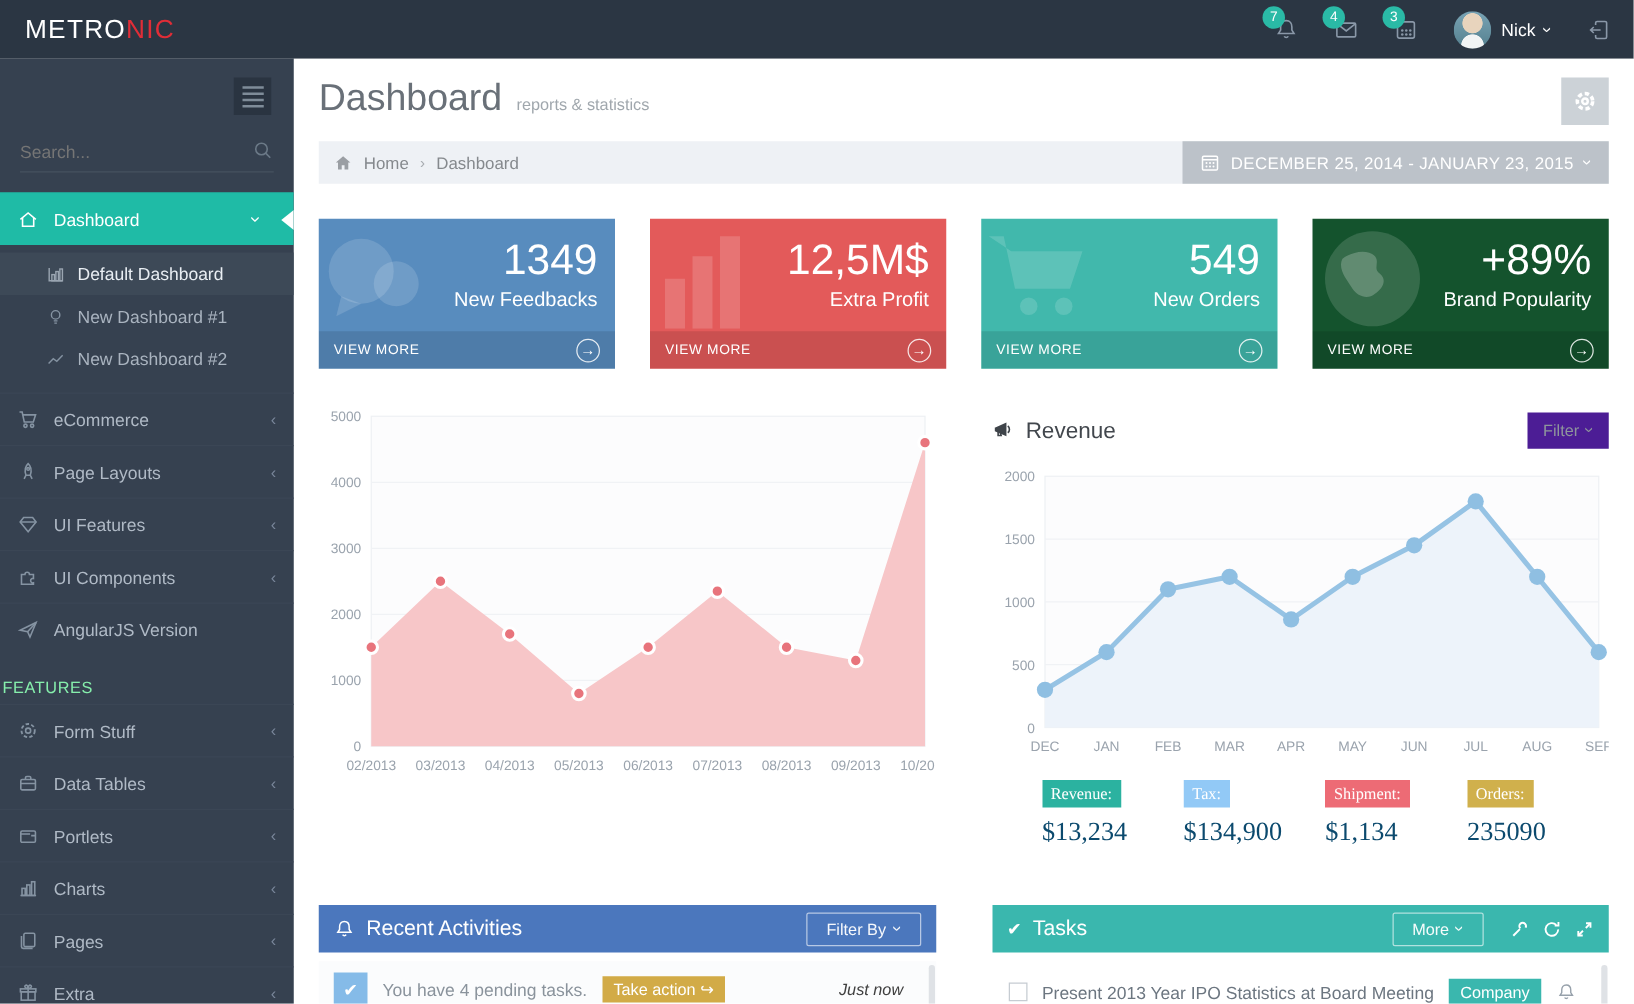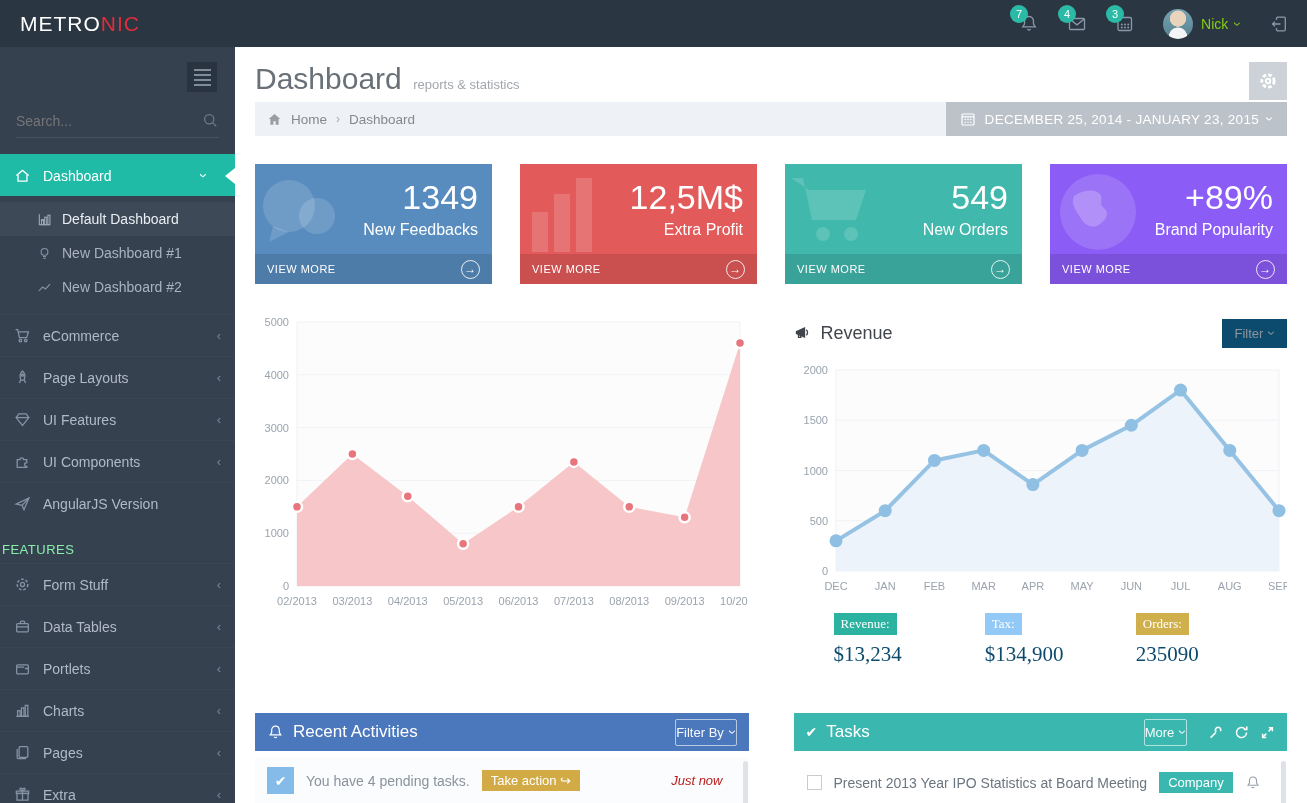"Nick" .user { color: #84cc16 -> #ffffff }
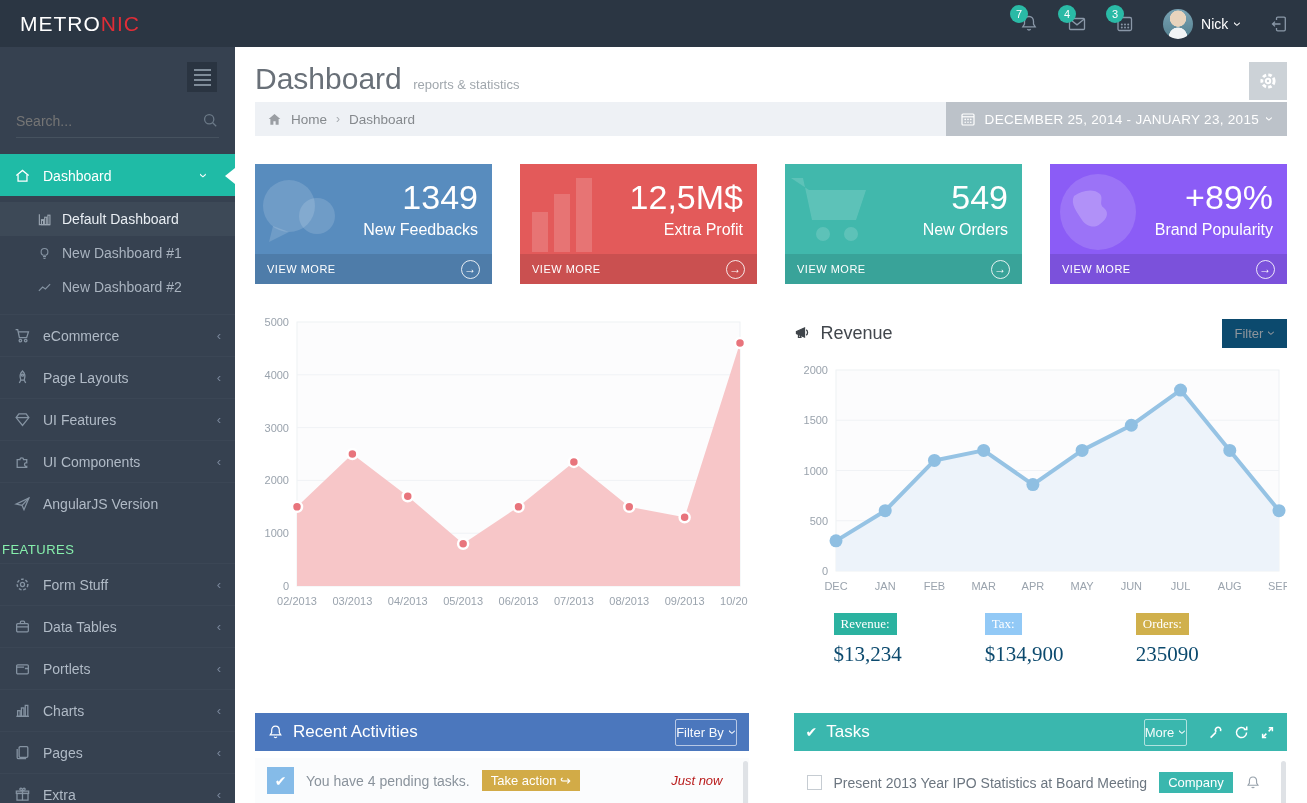"Home" .crumb-bar { margin-top: 2px -> 13px }
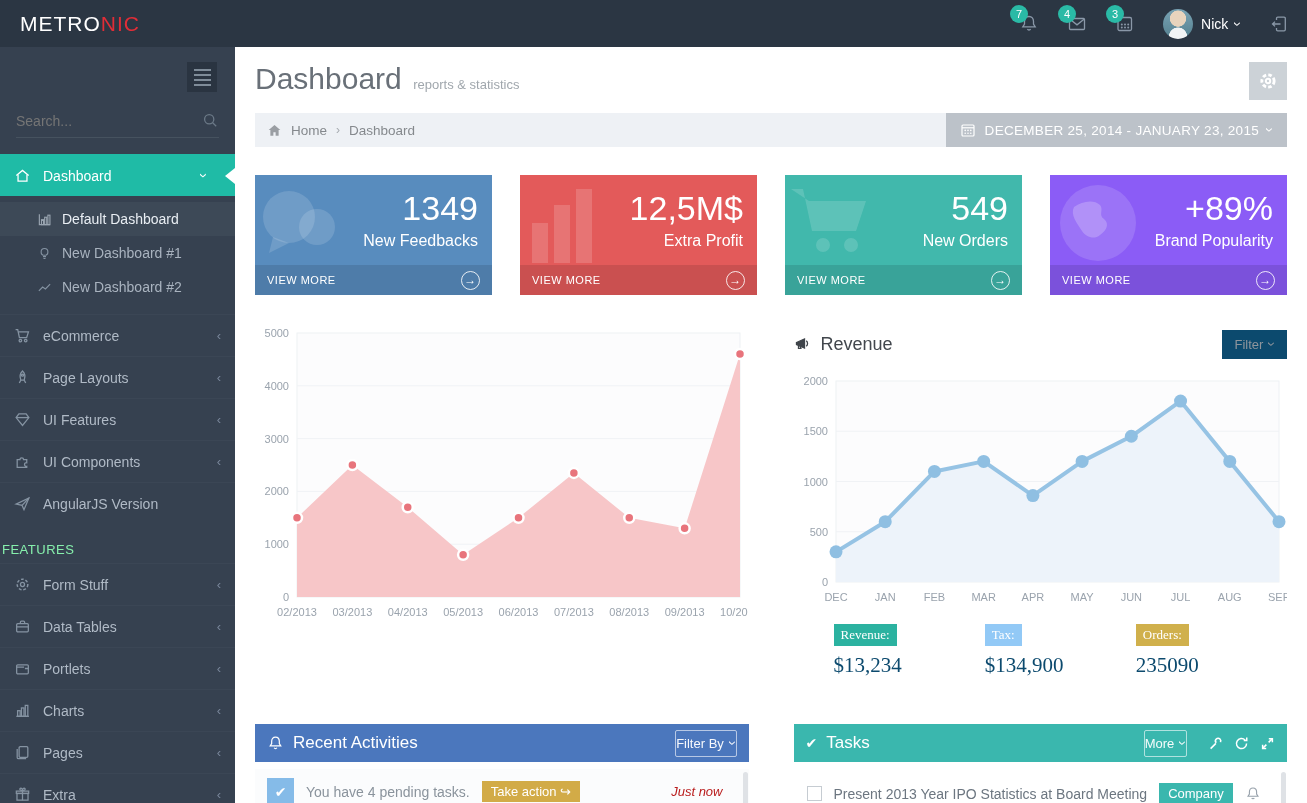"+89%" div.card { background: #8b5cf6 -> #14532d }
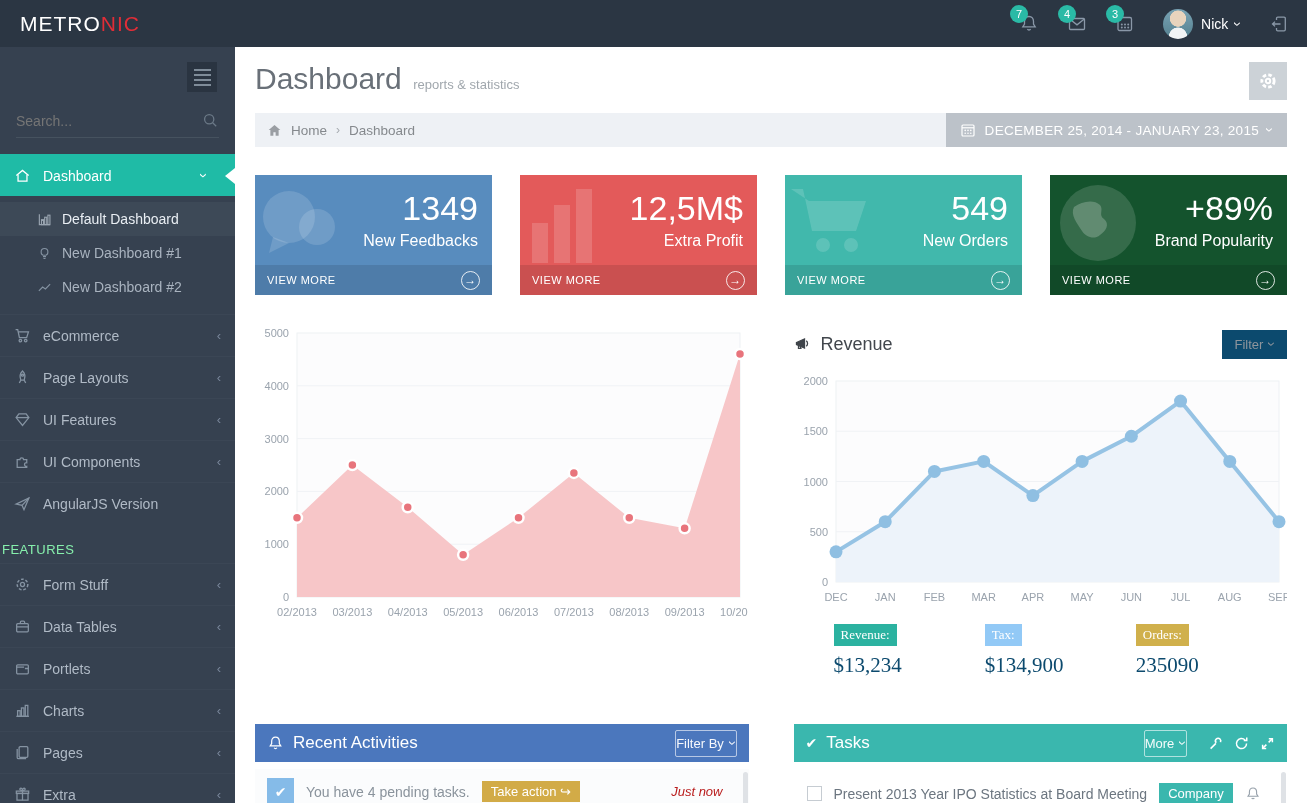"Filter" .filter-btn { background: #0c4a6e -> #4c1d95 }
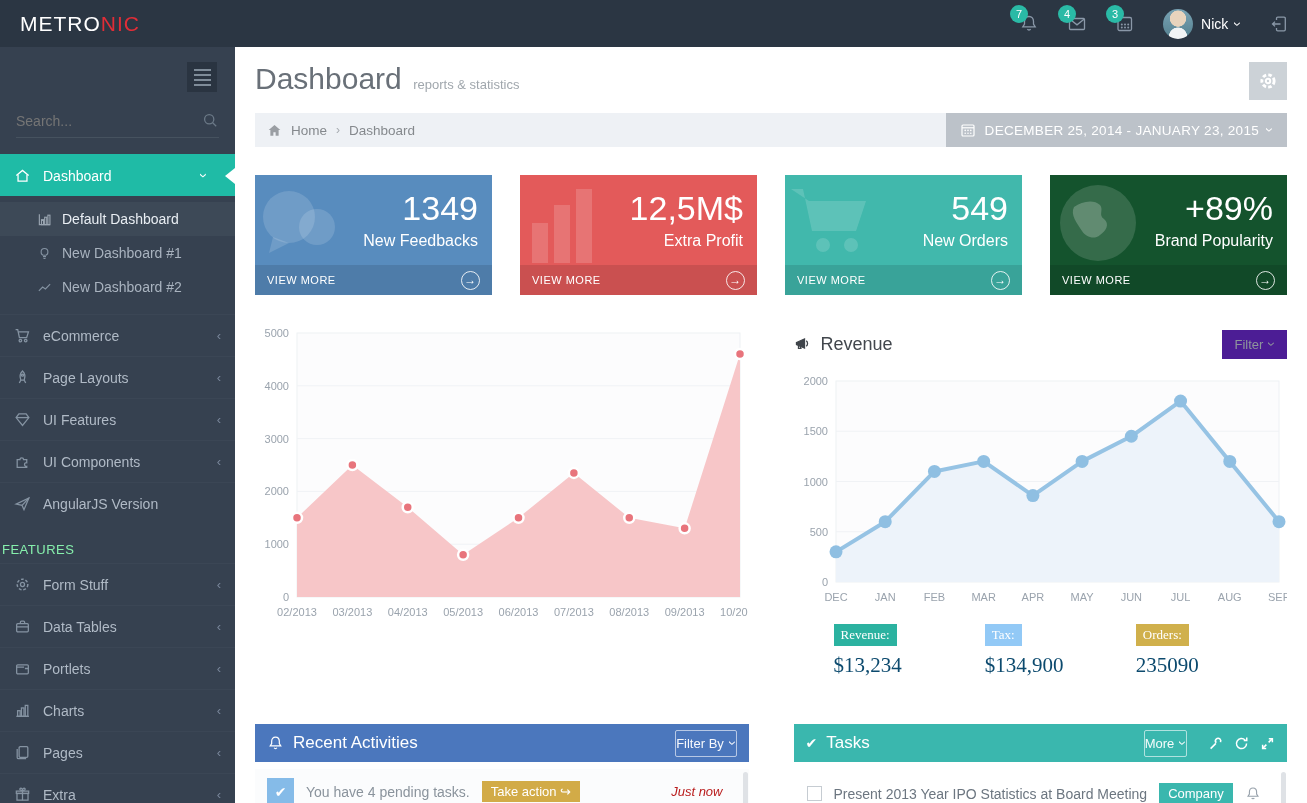"Shipment:" div.rev-stat { html: none -> <div> <span>Shipment:</span> <div>$1,134</div> </div> }
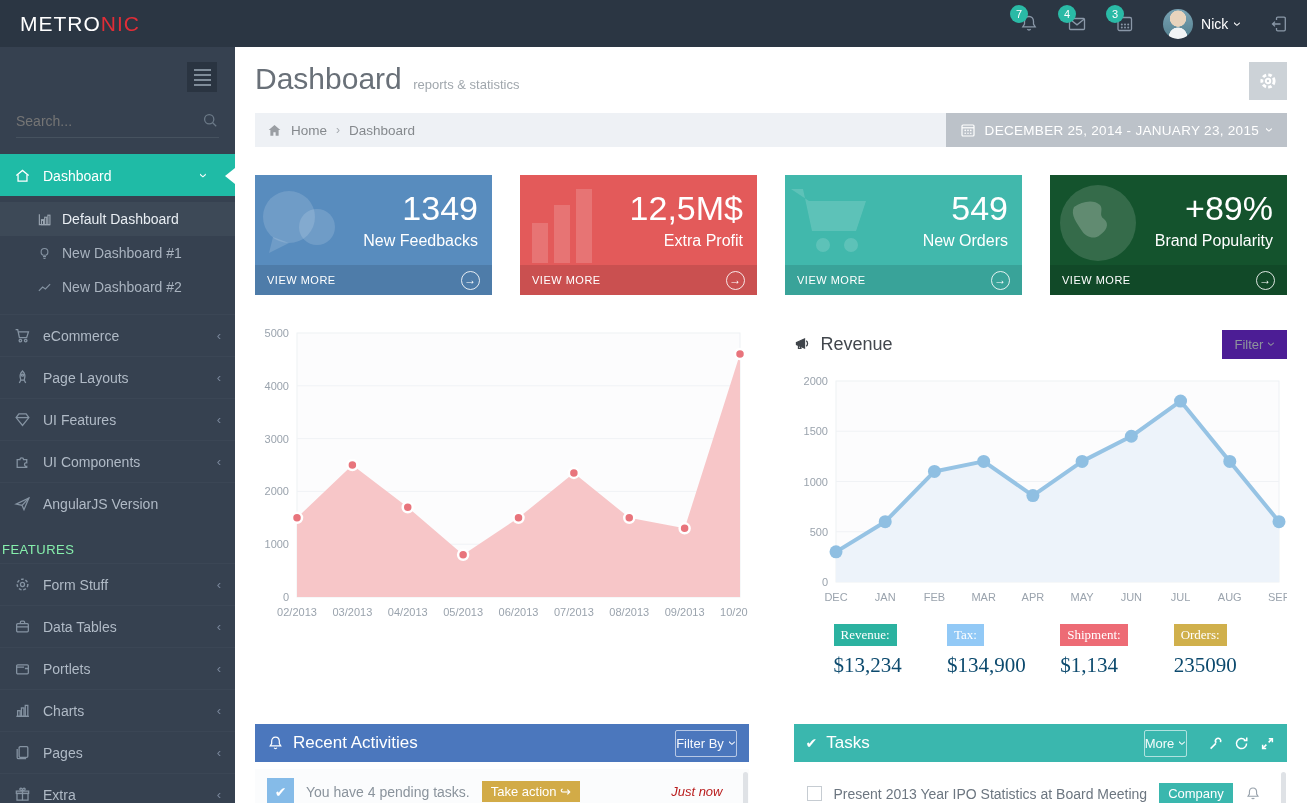"Filter By" .head-btn { padding: 5px 0 -> 5px 15px }
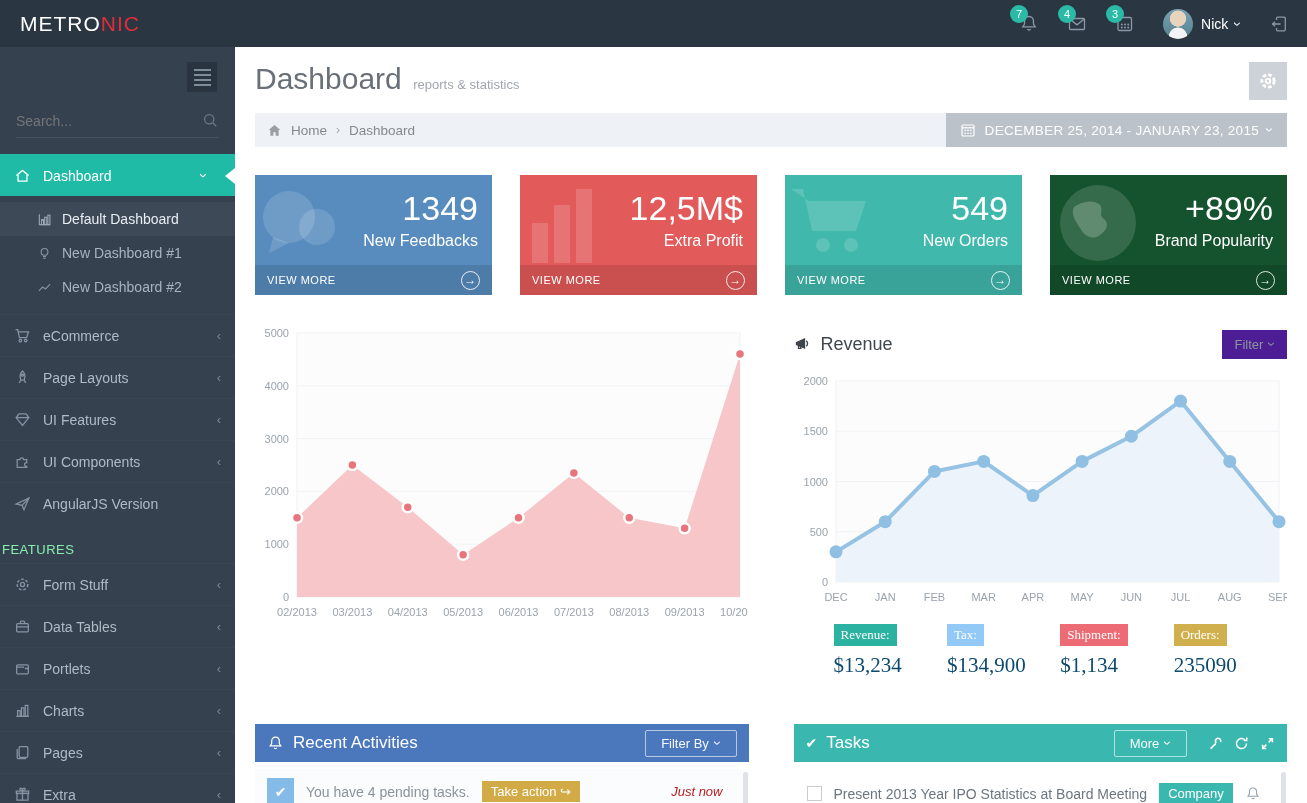"Just now" .act-time { color: #b91c1c -> #404040 }
